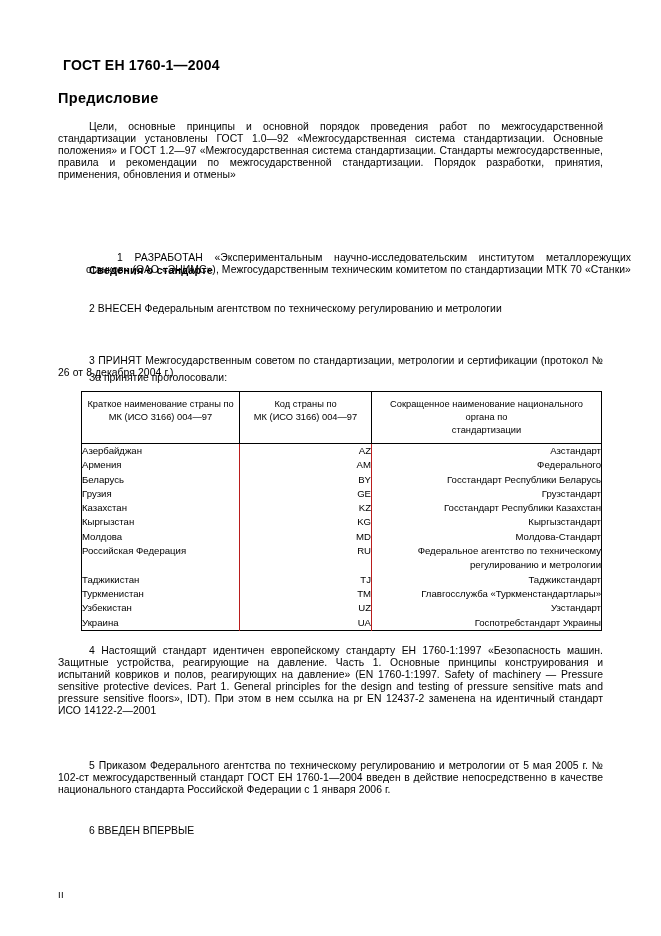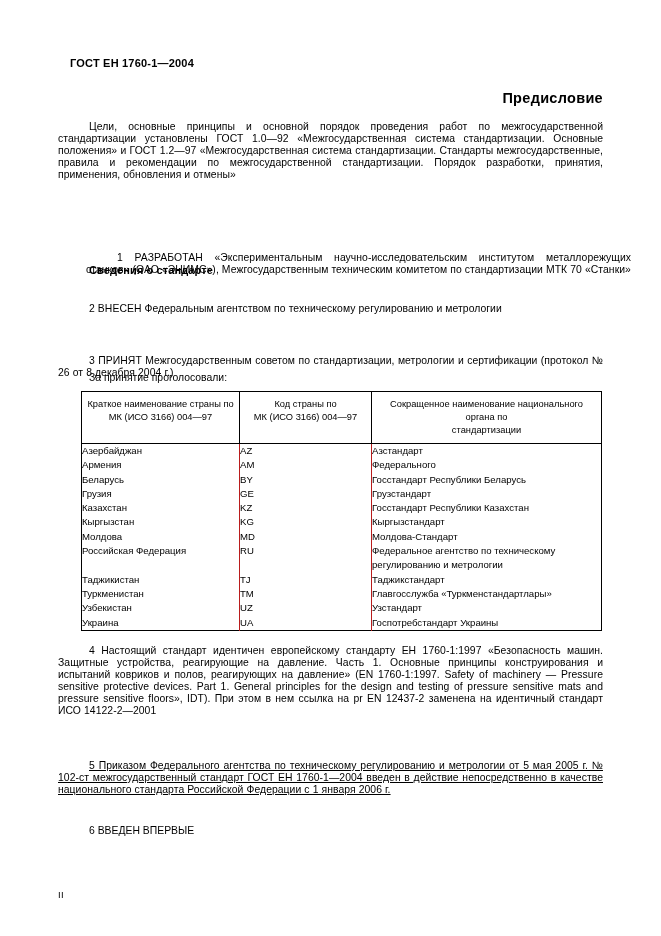"ГОСТ ЕН 1760-1—2004" .doc-header { font-size: 11px -> 14px; left: 12px -> 5px }
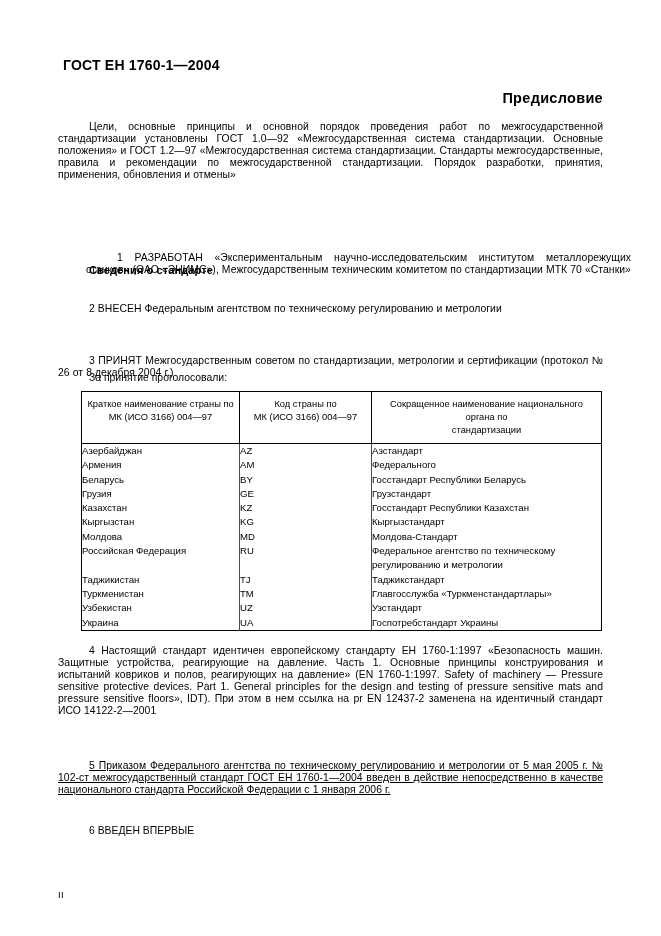"Предисловие" .doc-title { text-align: right -> left }
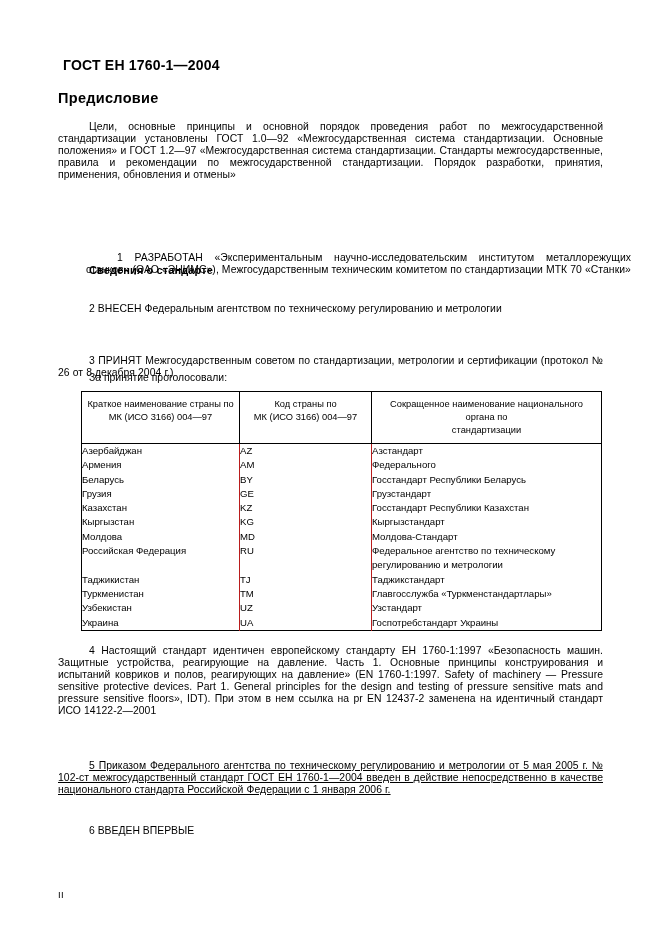"AZ" .cell-pad-code { text-align: left -> right }
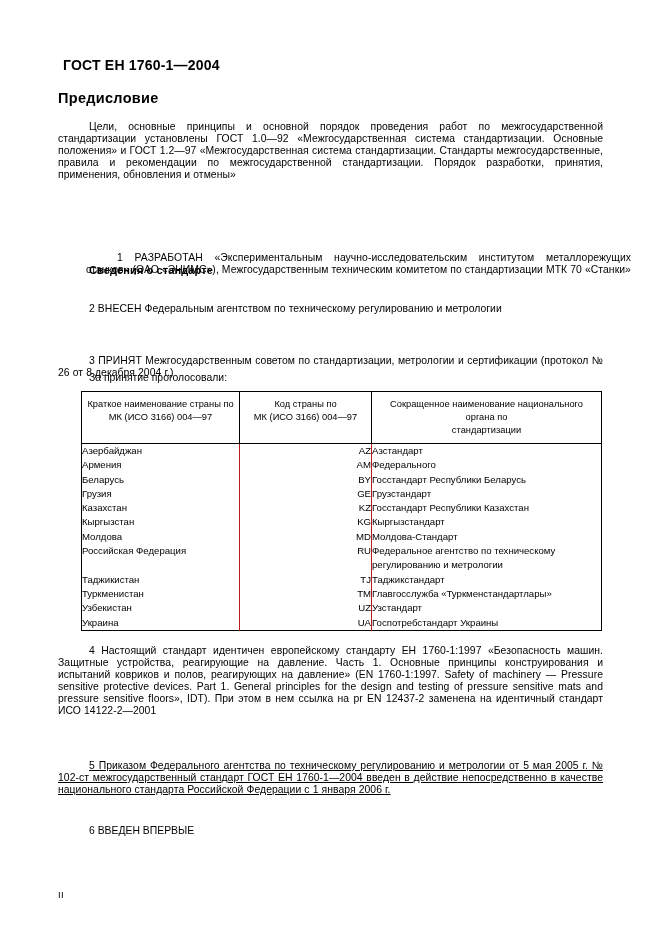"Азстандарт" .vote-table td:last-child { text-align: none -> right }
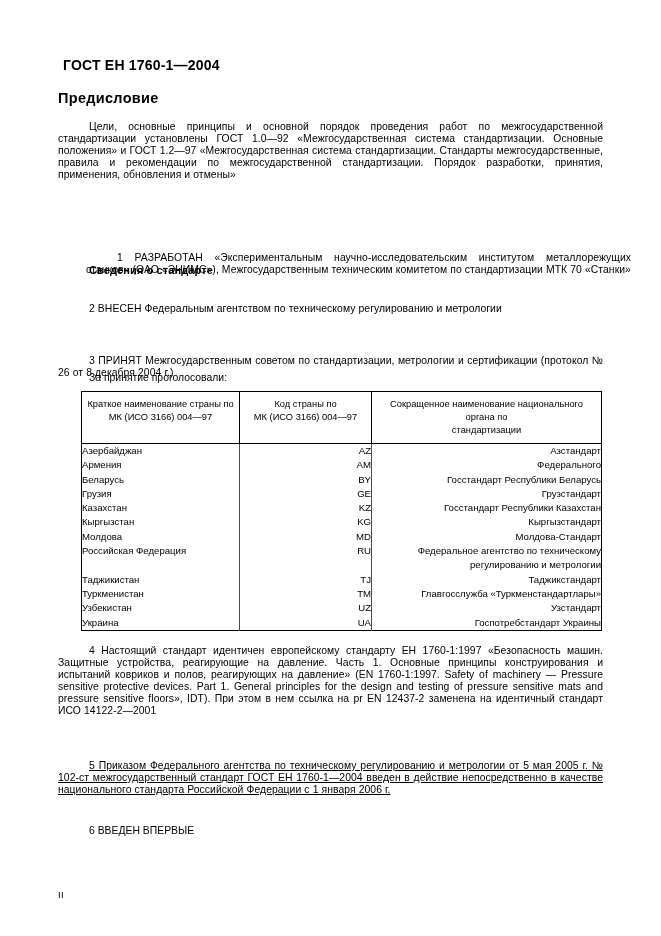"5 Приказом Федерального агентства по" div.body-block { text-decoration: underline -> none }
